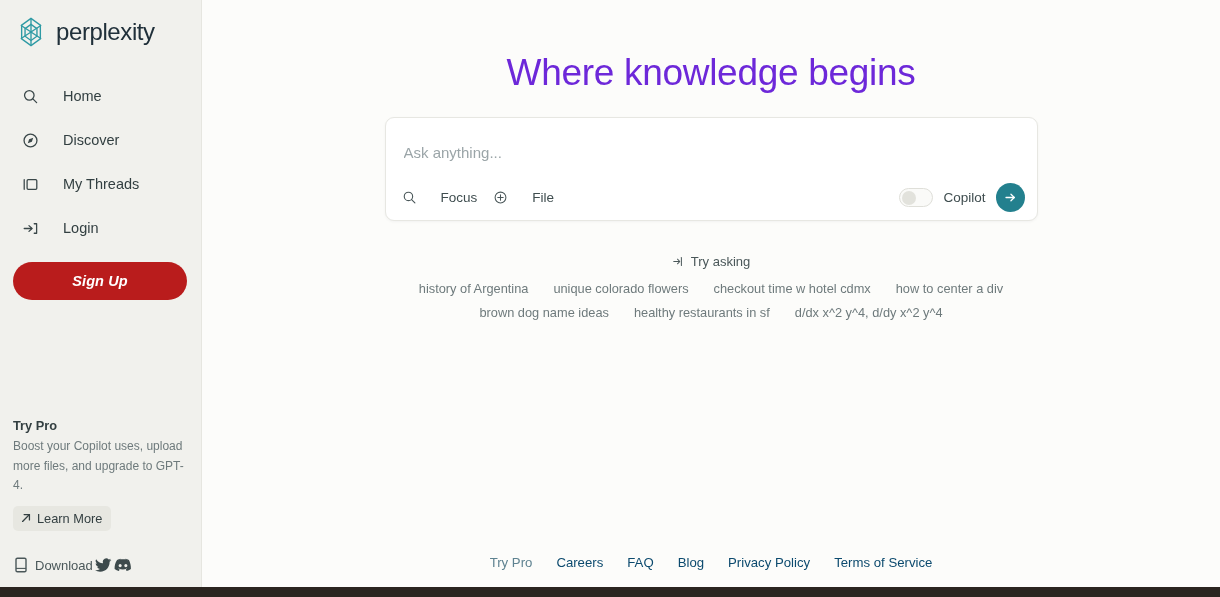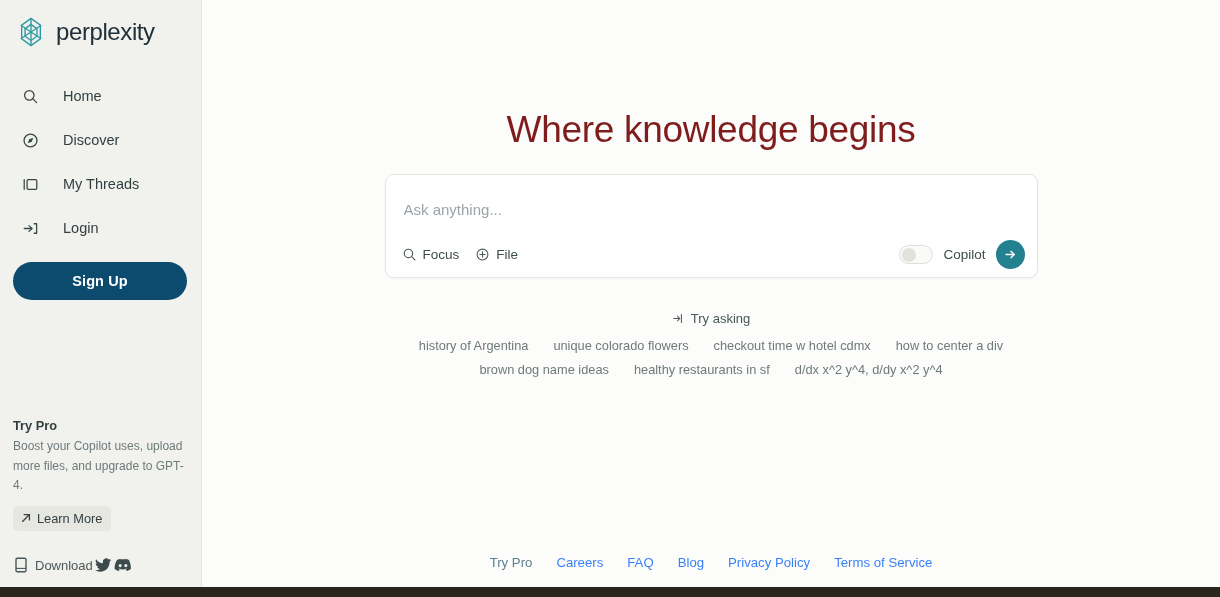"Where knowledge begins" .headline { color: #7f1d1d -> #6d28d9; margin-top: 108px -> 51px }
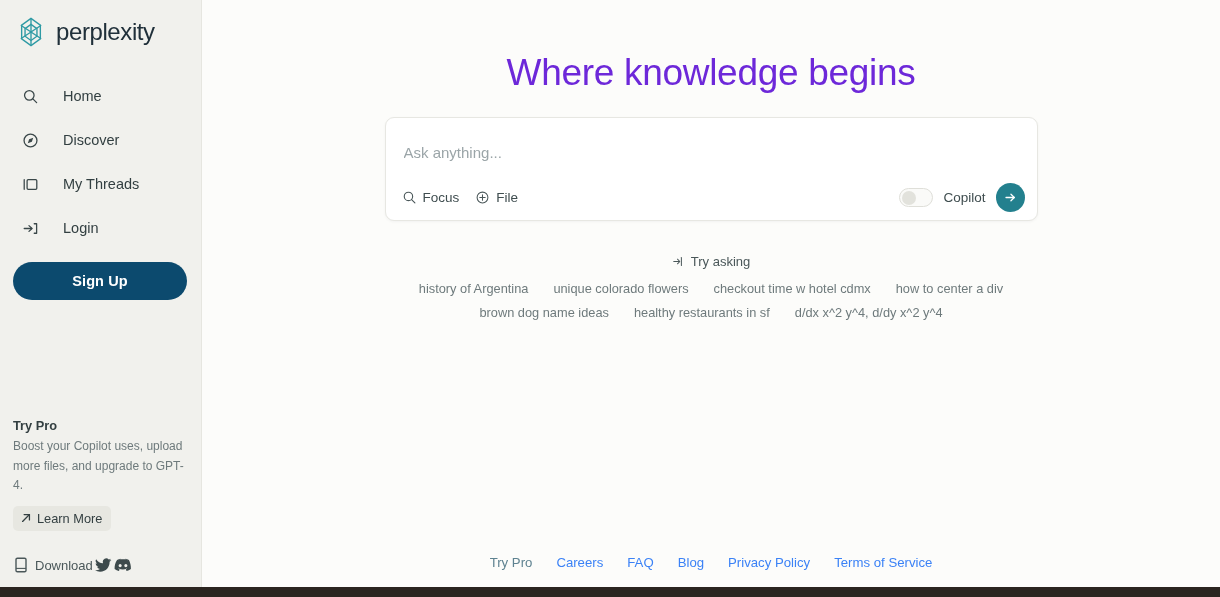"Focus" .chip-btn { gap: 6px -> 24px }
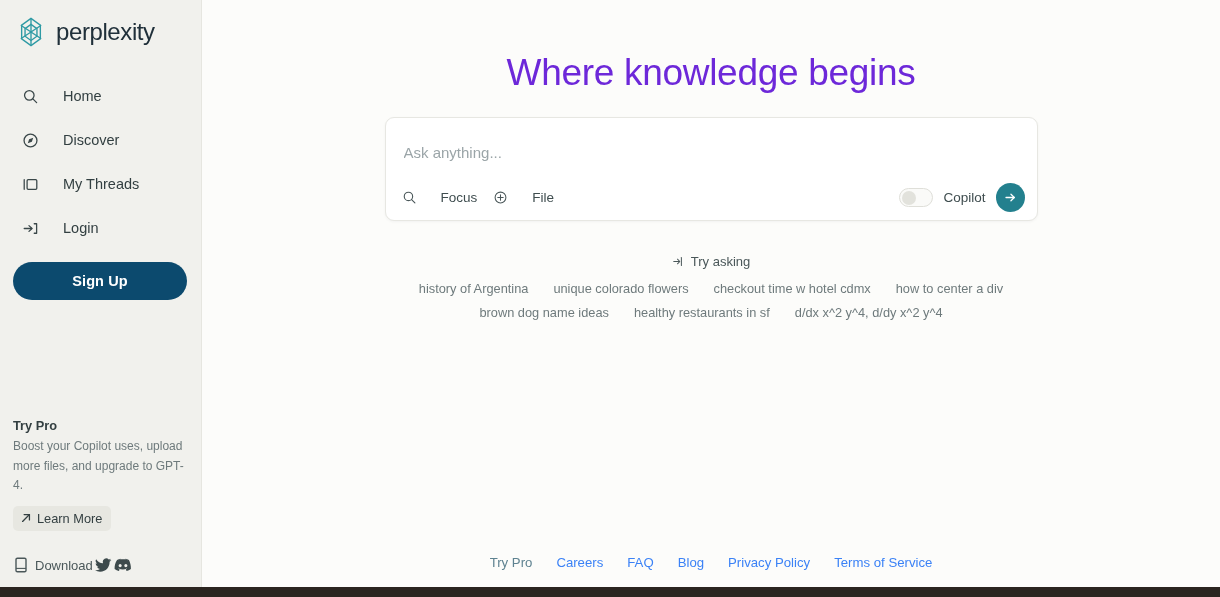"Sign Up" .signup-btn { background: #0c4a6e -> #b91c1c; font-style: none -> italic }
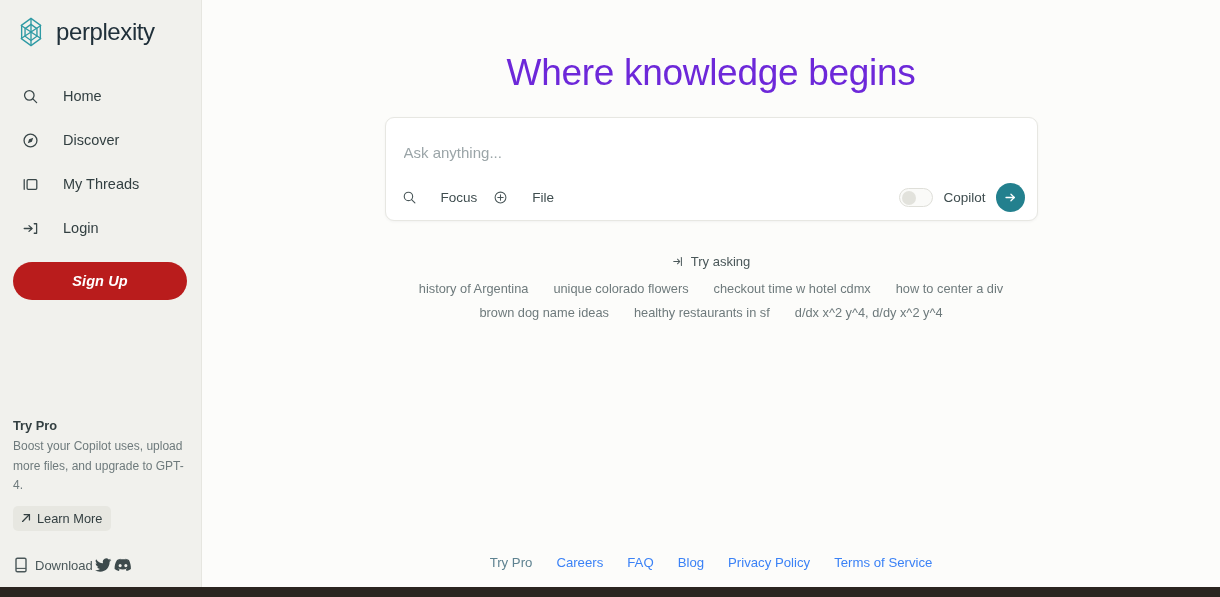"Careers" .footer-link { color: #3b82f6 -> #0c4a6e }
